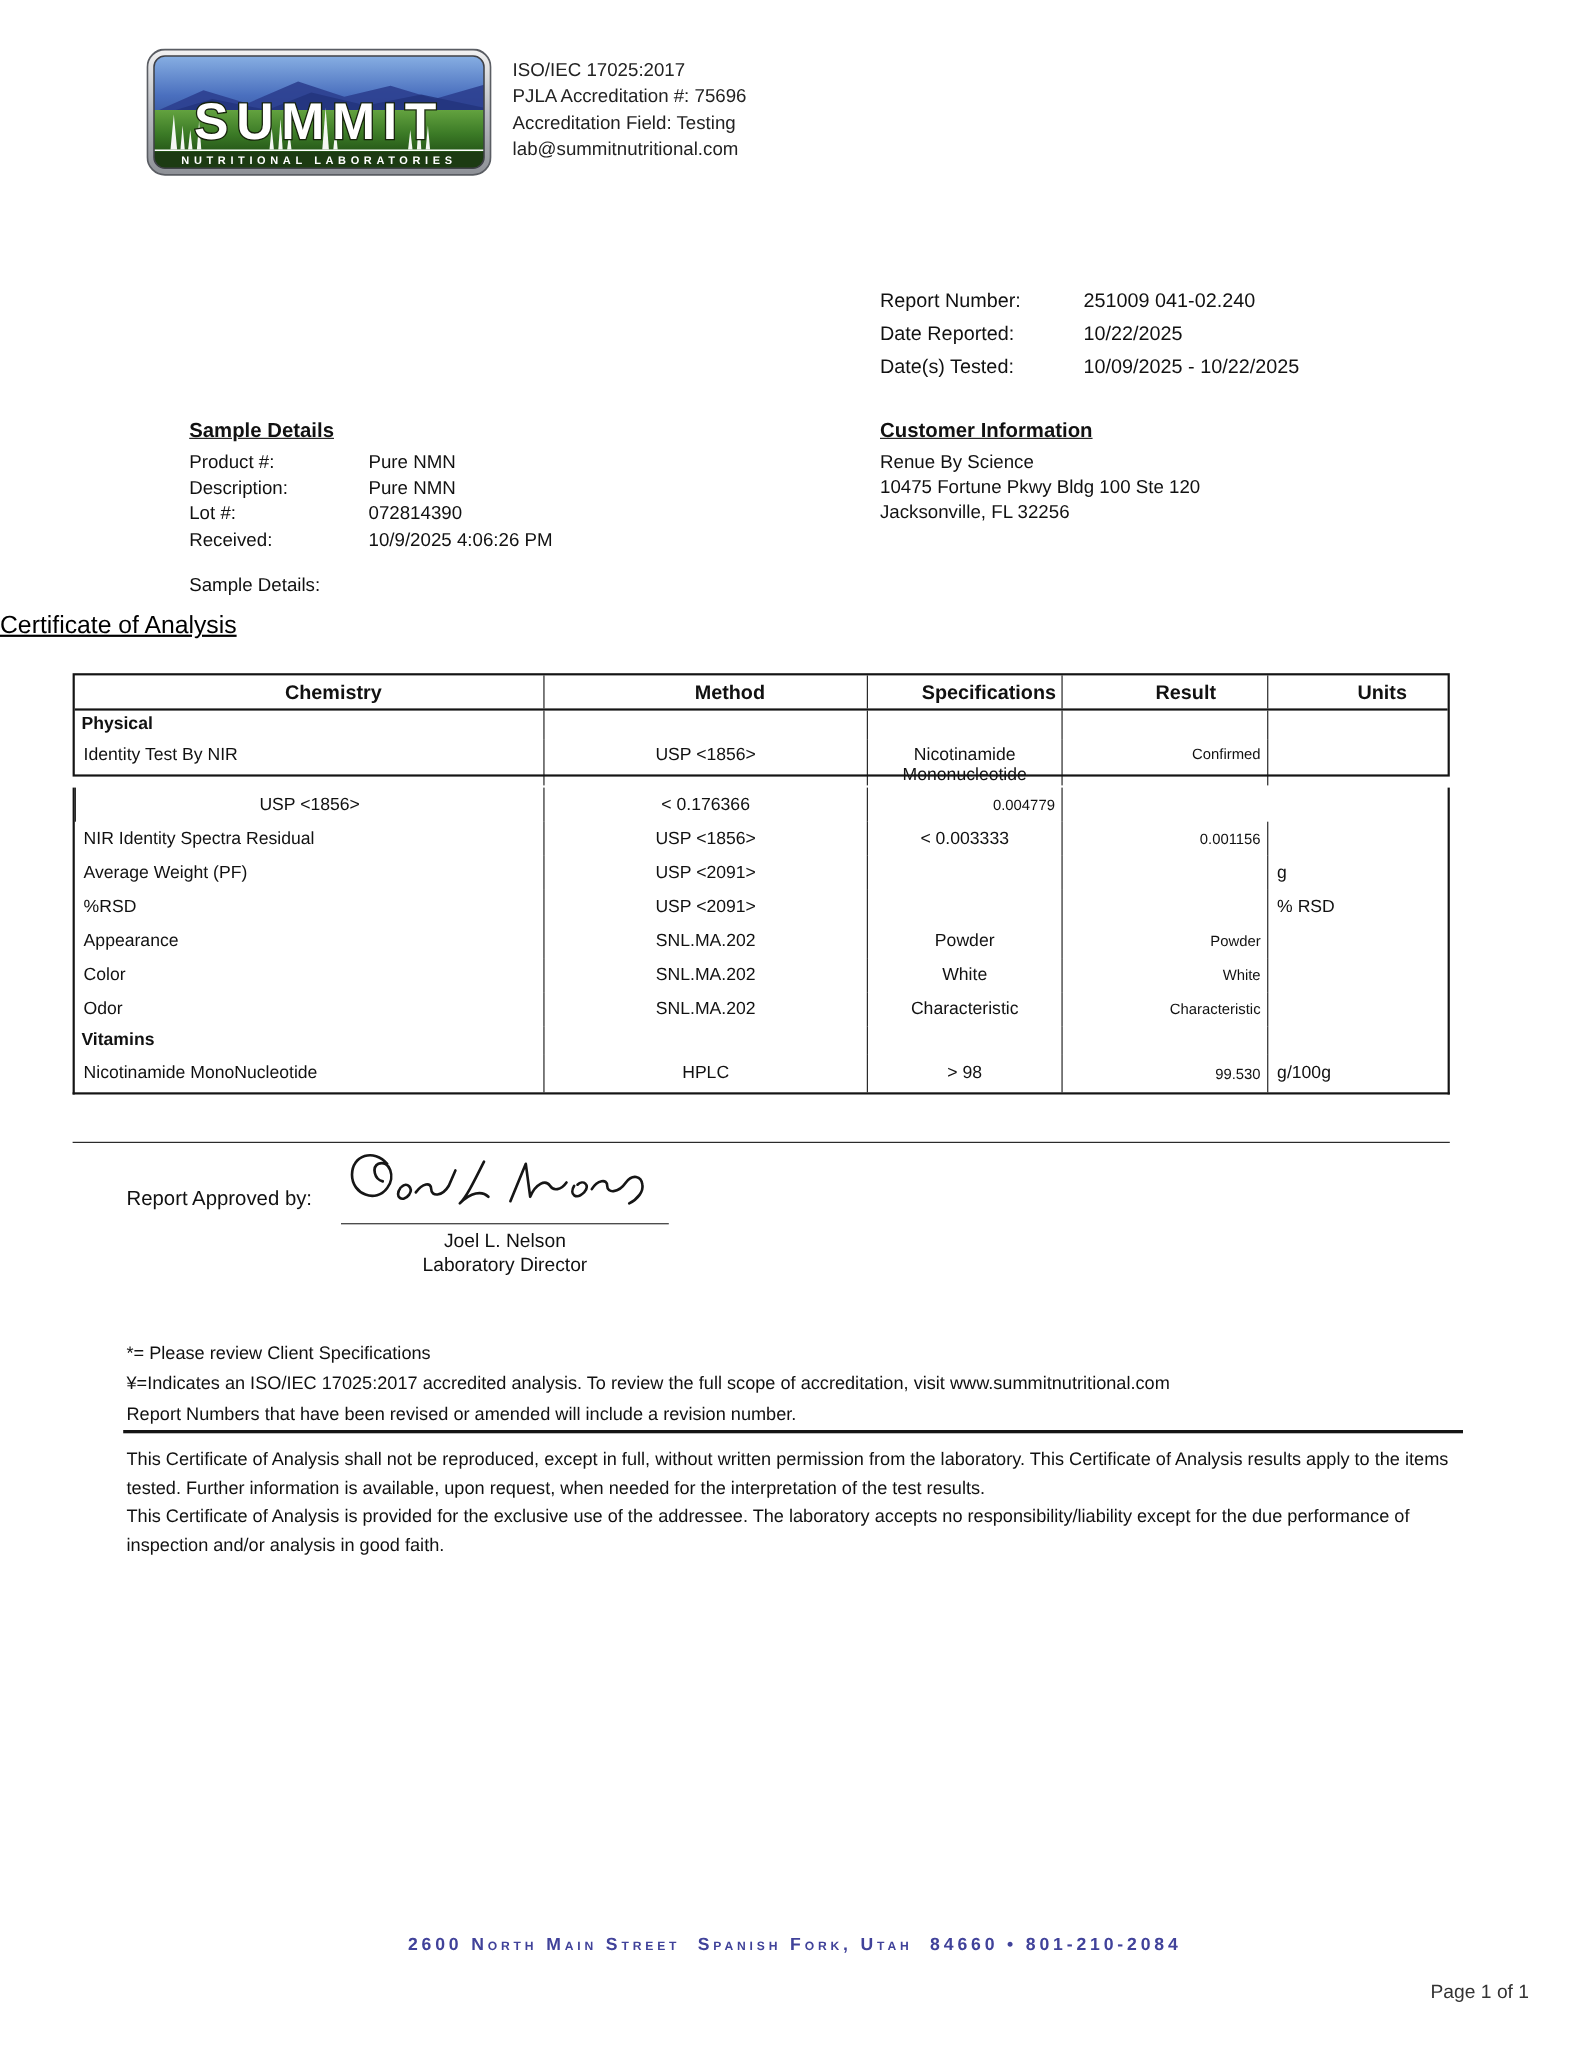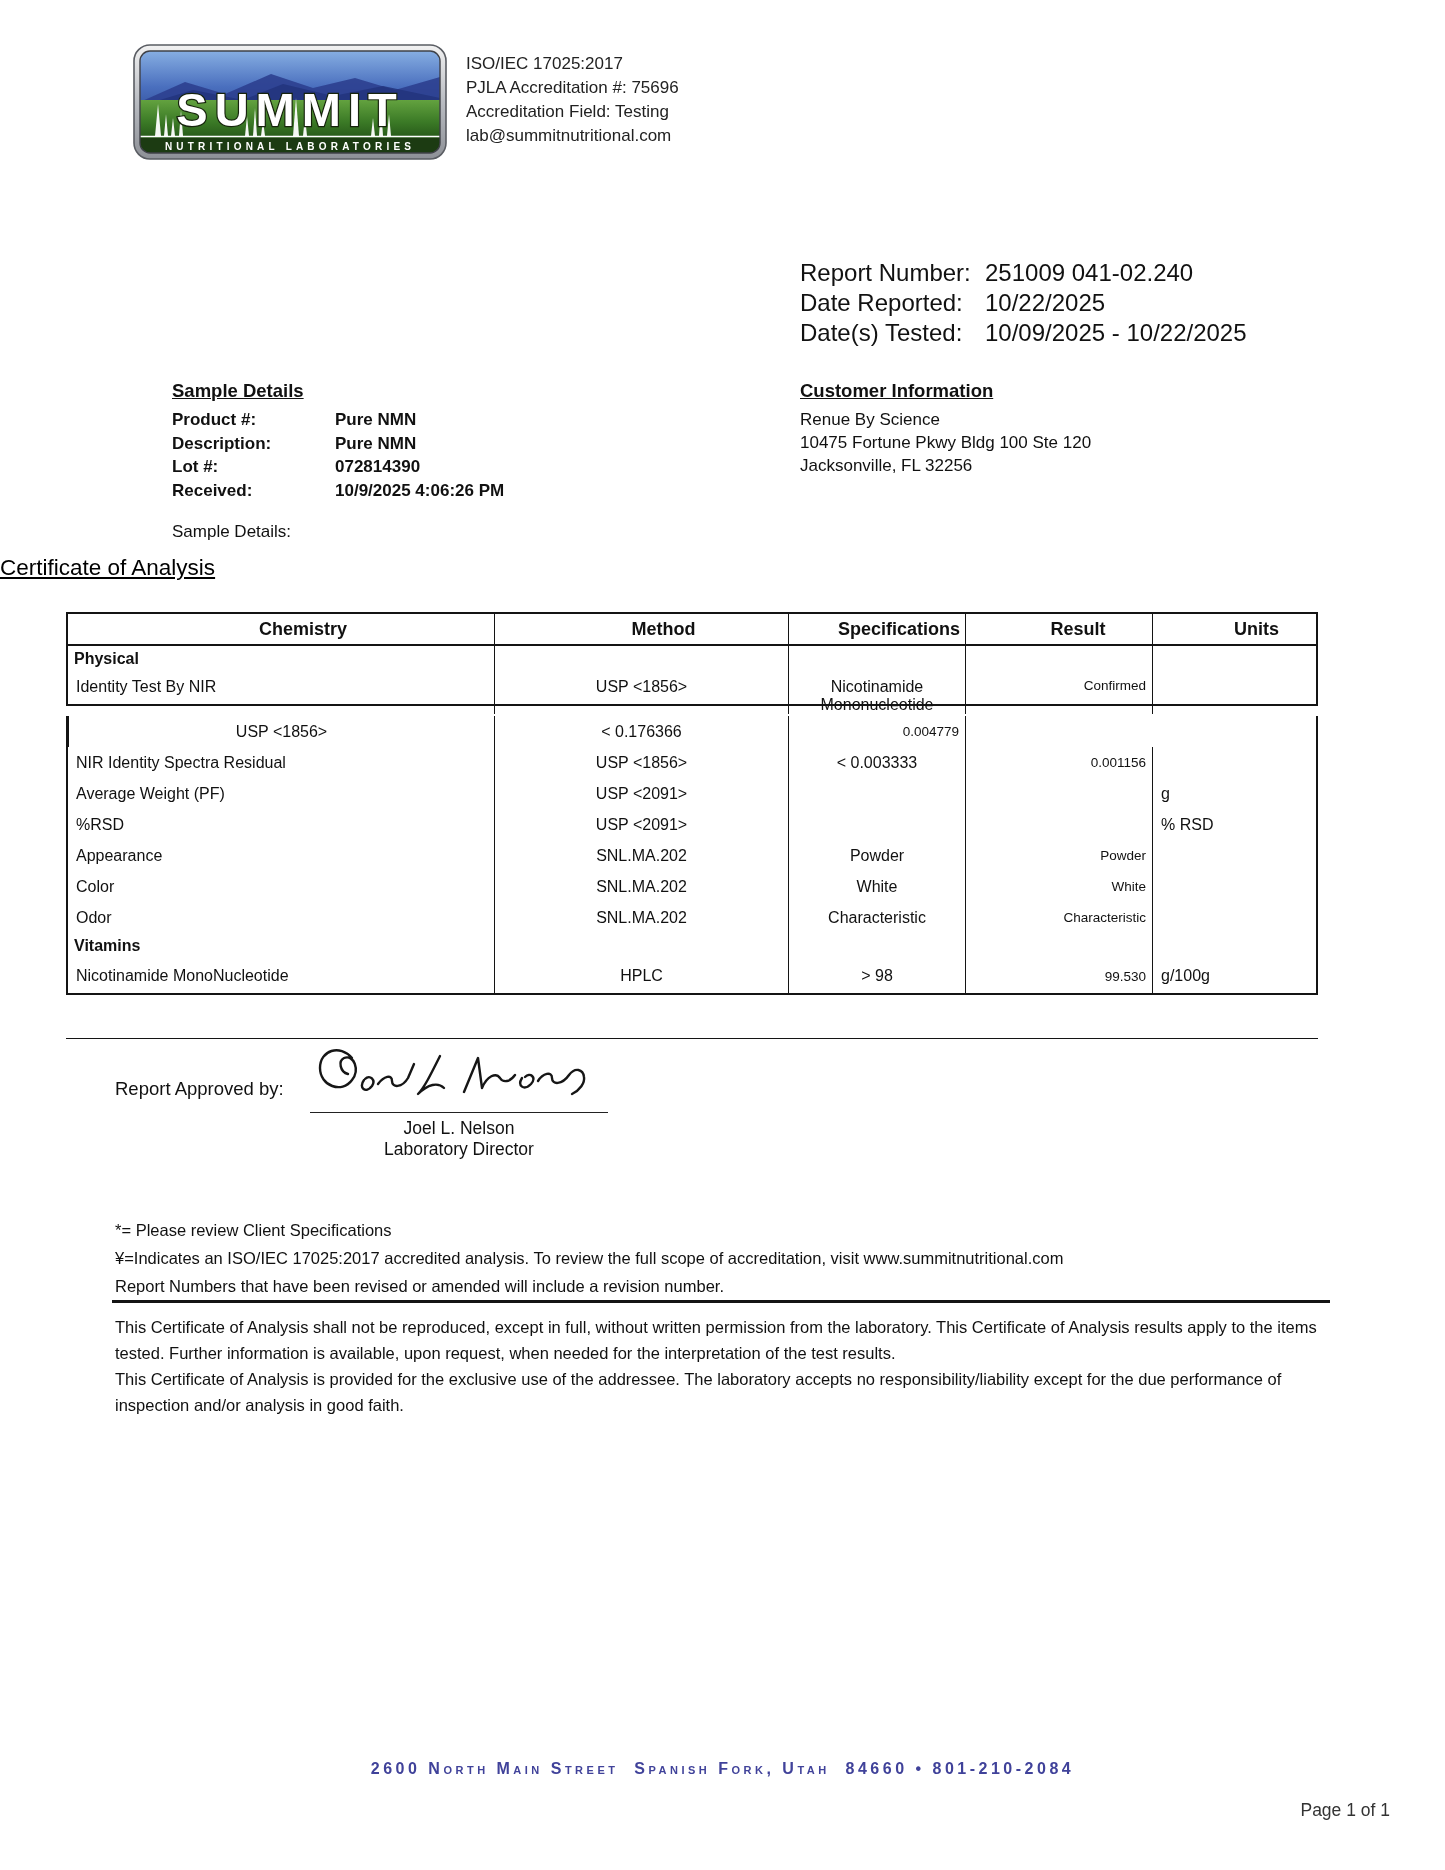"Report Number:" .report-info { font-size: 24px -> 18px }
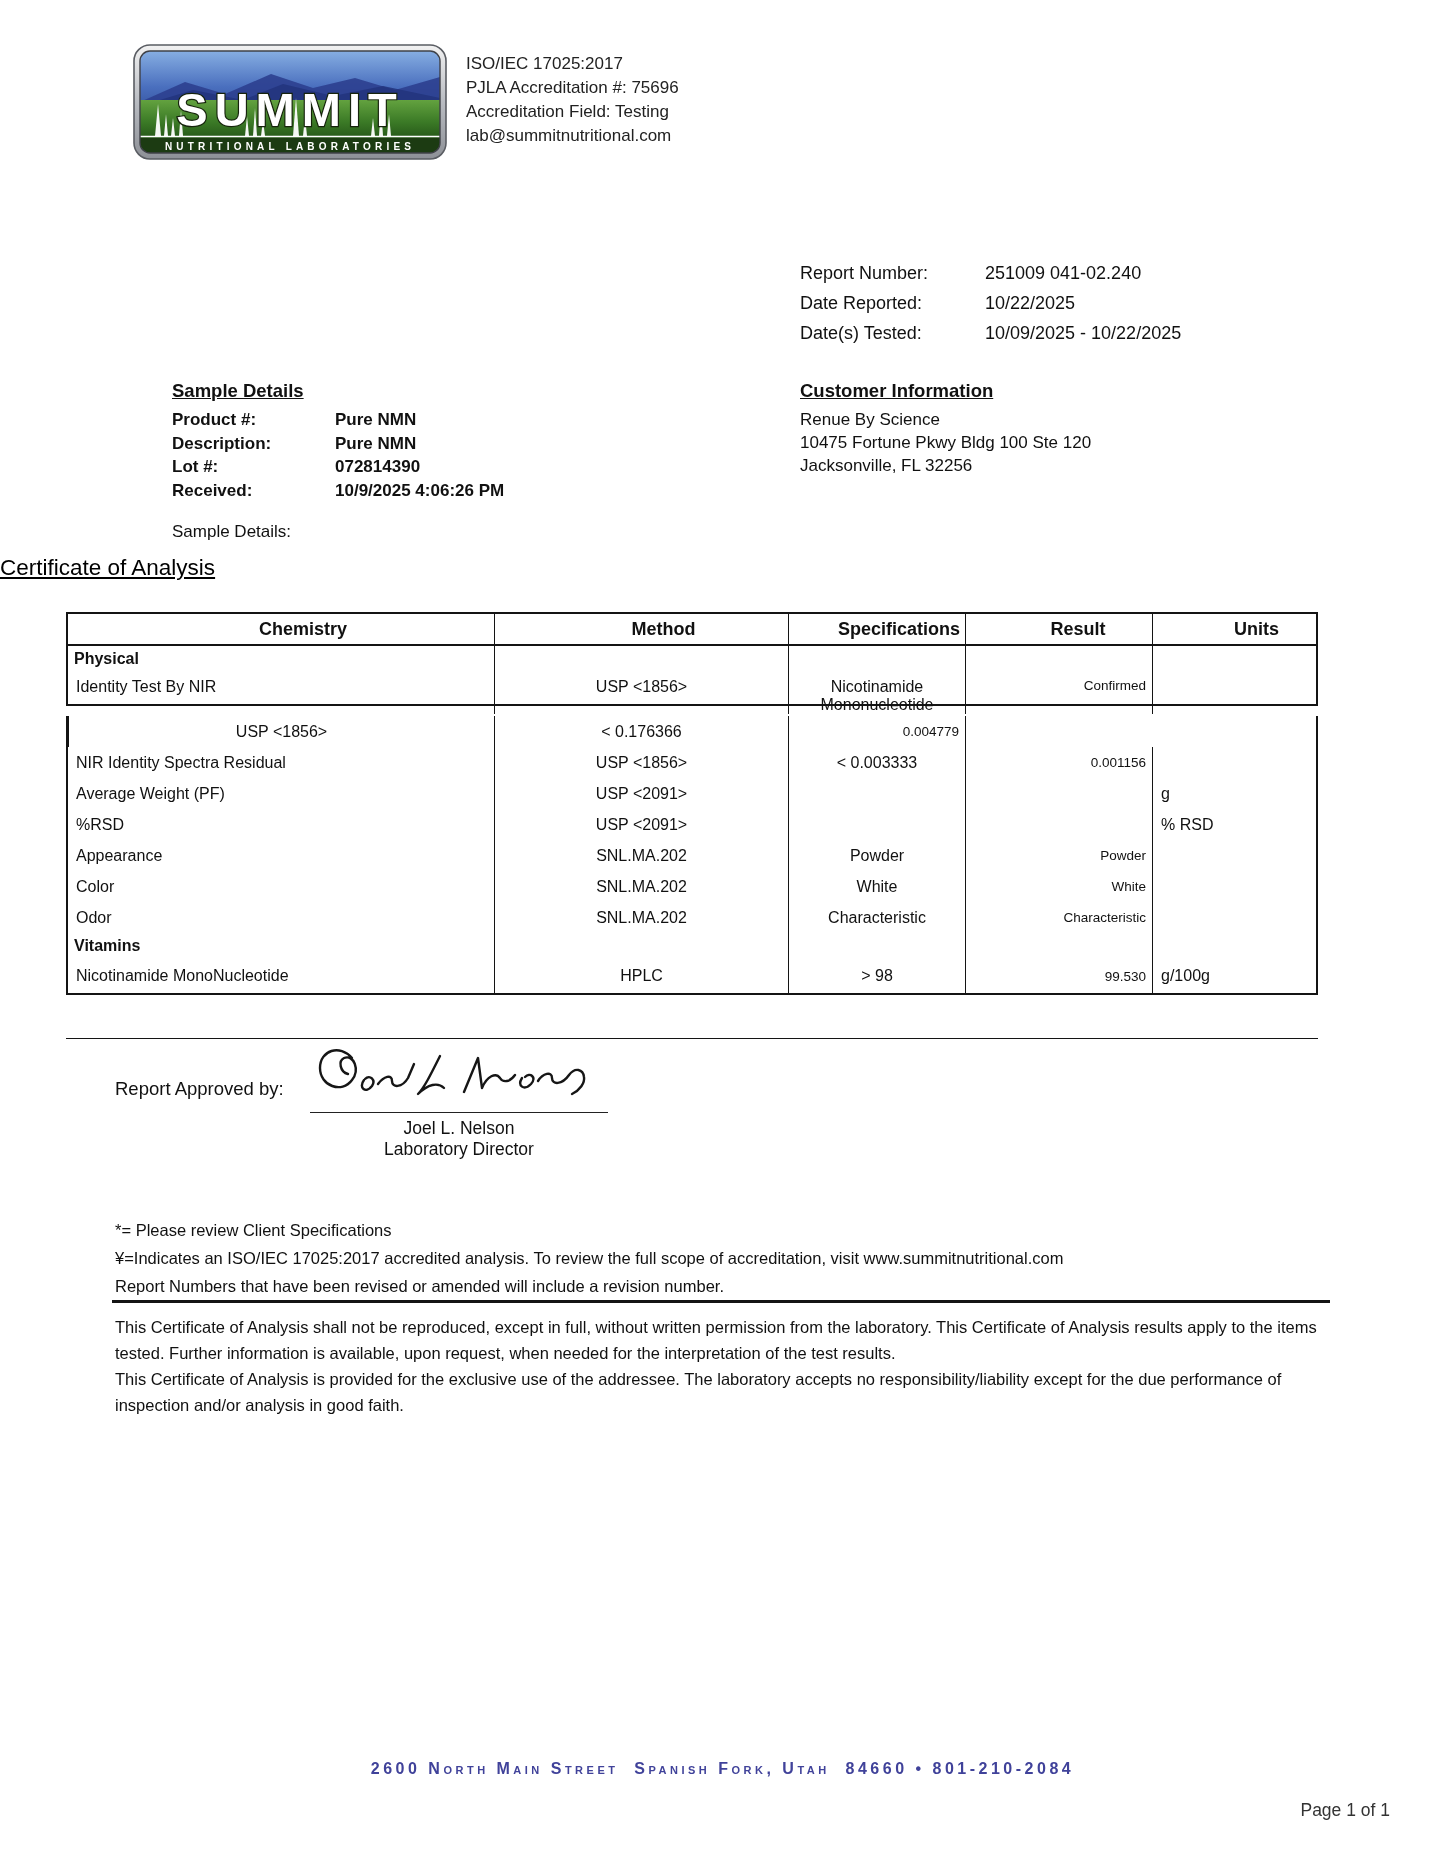"Product #:" .kv { font-weight: bold -> none }
